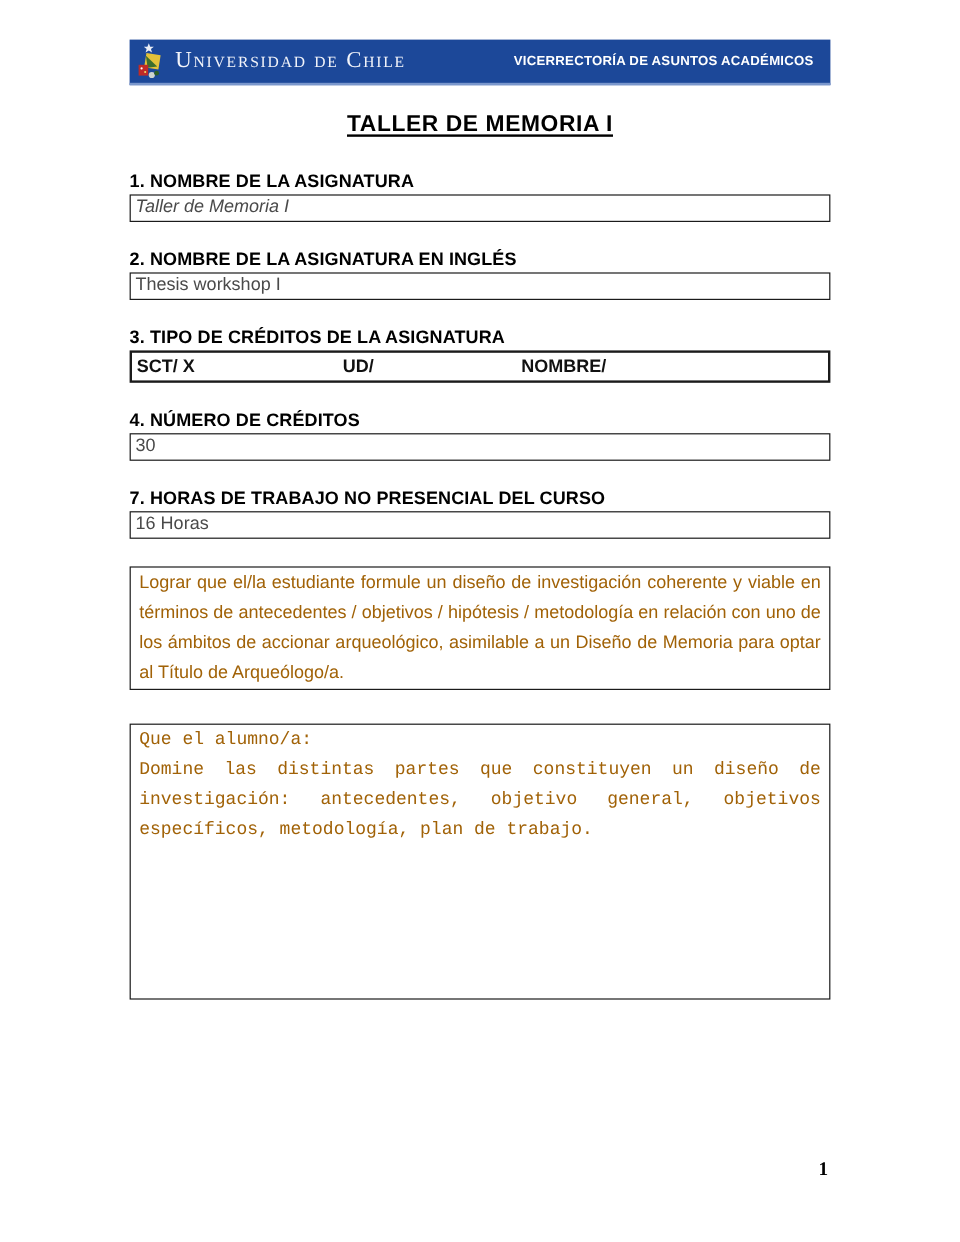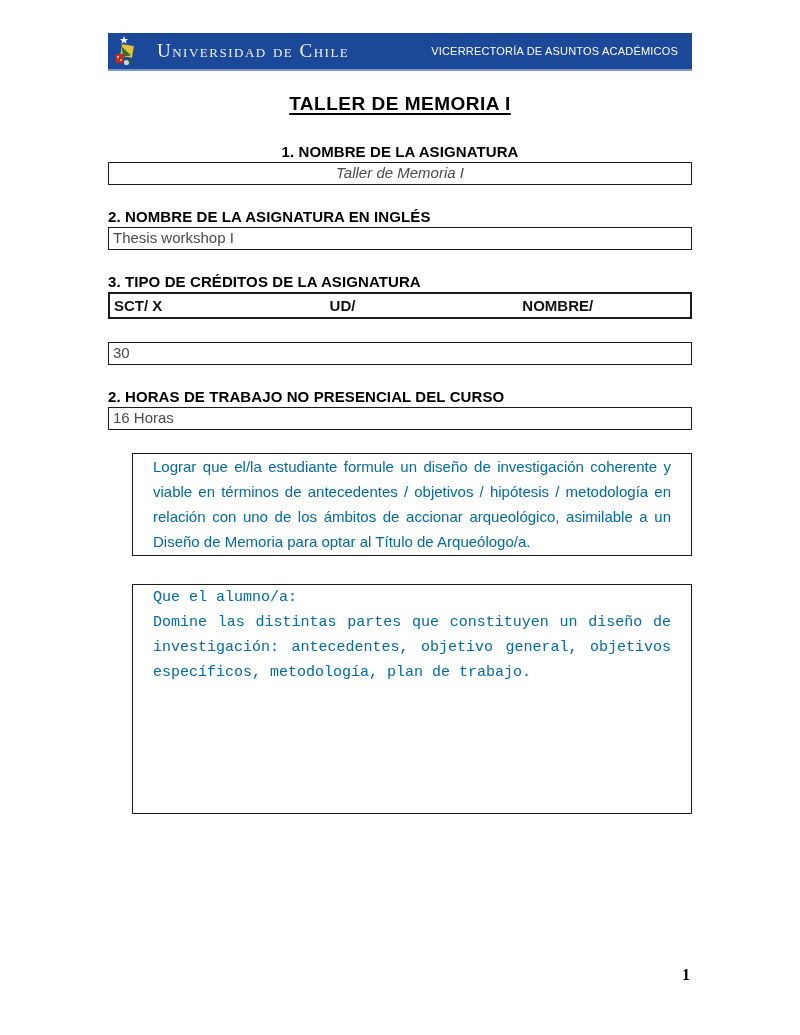"Universidad de Chile" .banner-left { gap: 19px -> 8px }
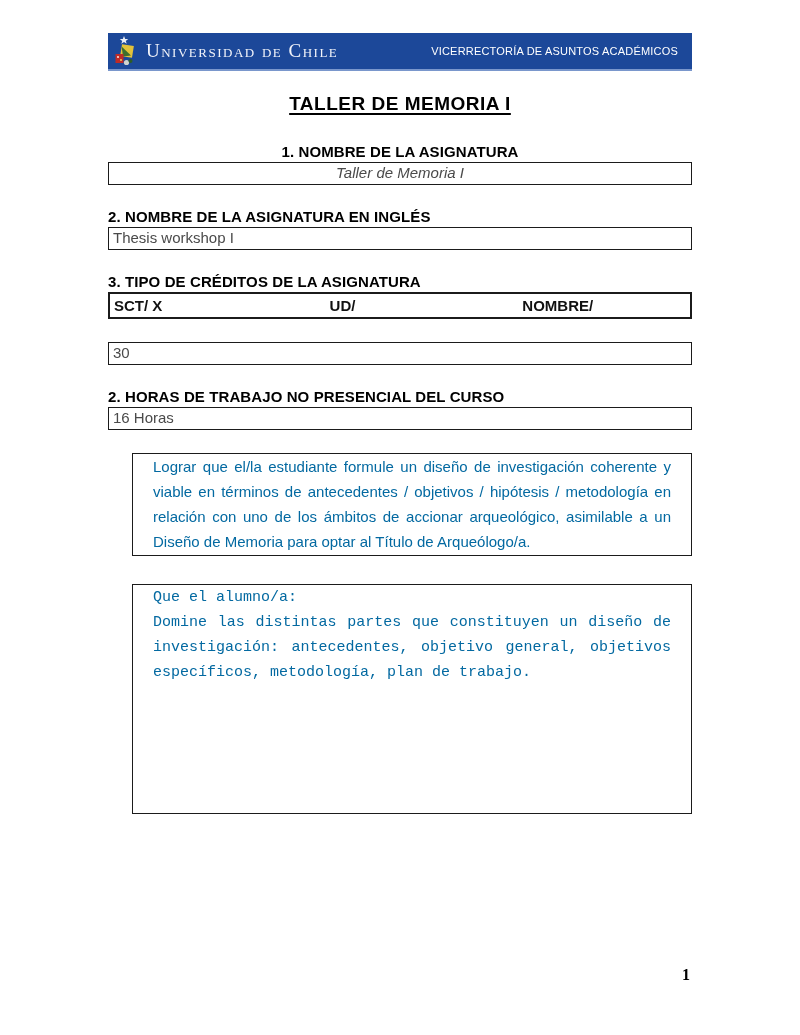"VICERRECTORÍA DE ASUNTOS ACADÉMICOS" .department-name { font-weight: normal -> bold }
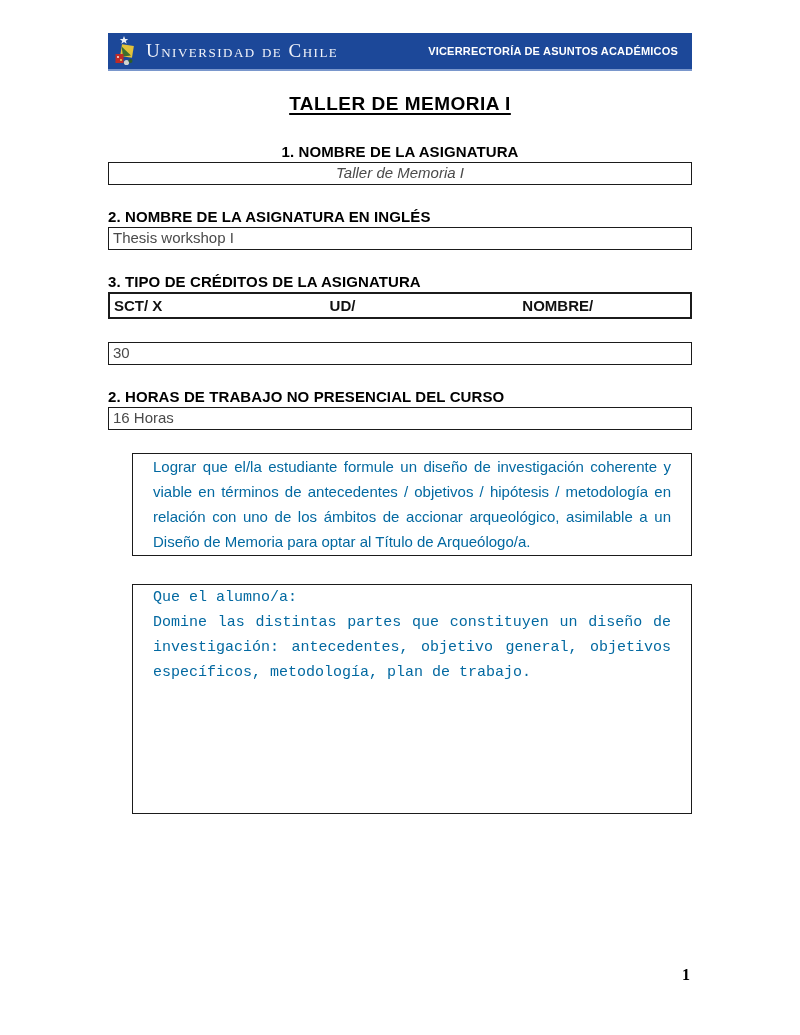"1. NOMBRE DE LA ASIGNATURA" section.first { text-align: center -> none }
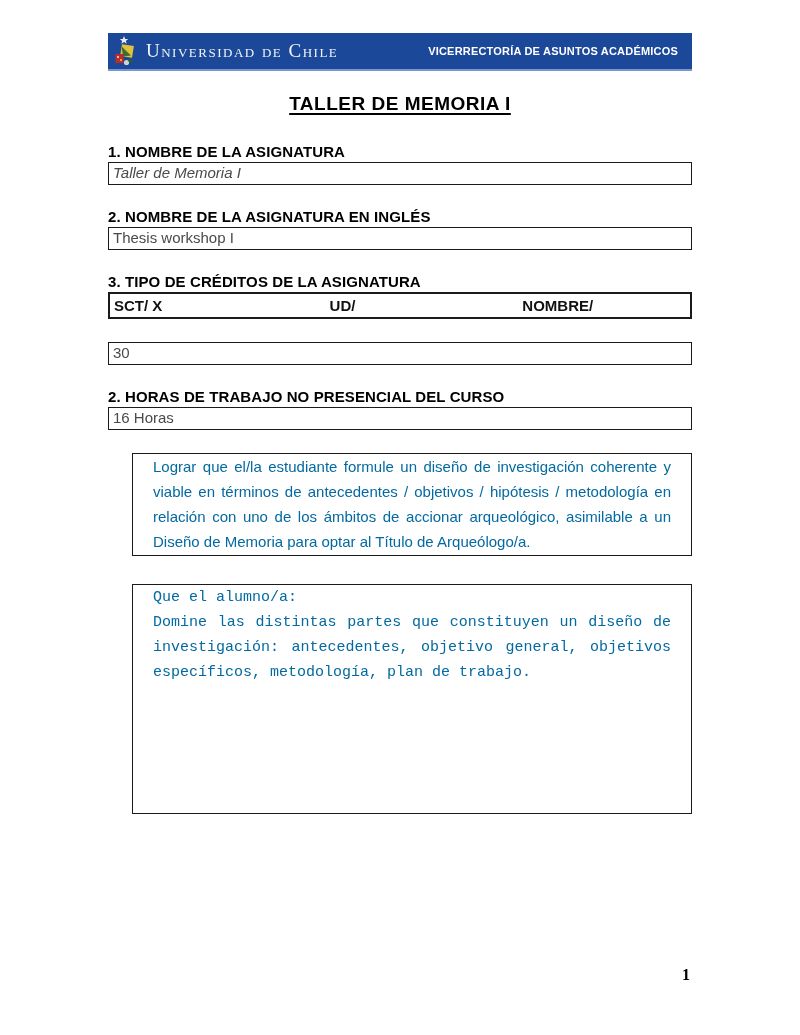"SCT/ X" .box-split { gap: 44px -> none }
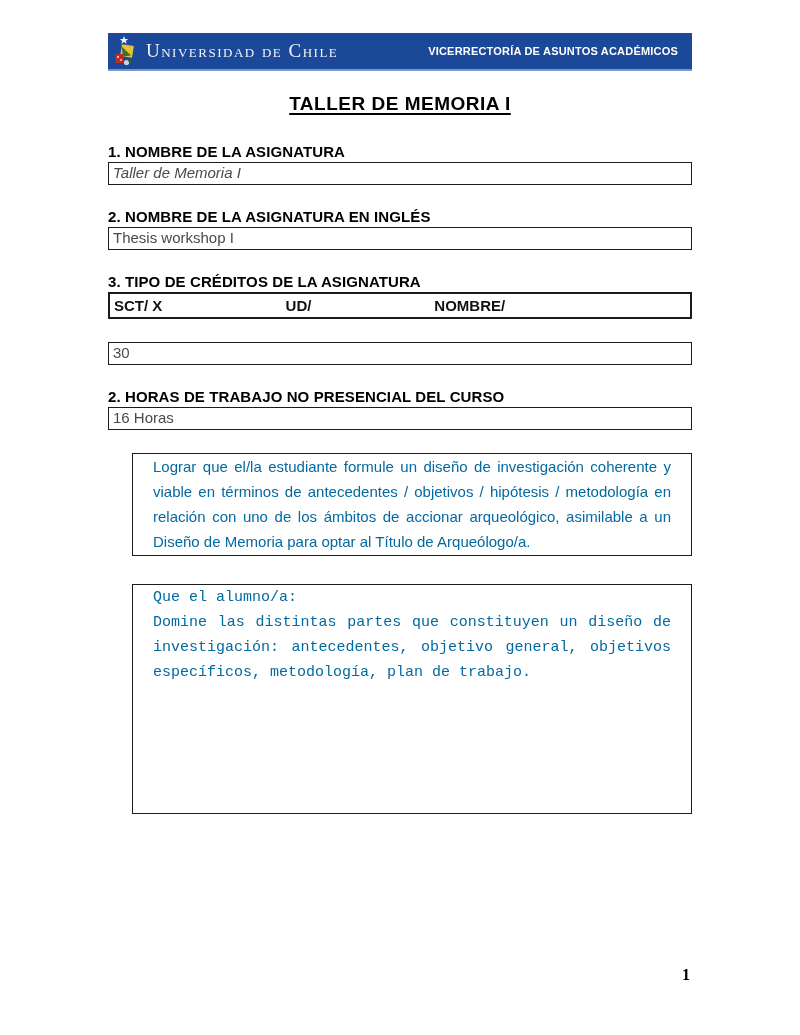"4. NÚMERO DE CRÉDITOS" h2.section-heading { html: none -> <h2>4. NÚMERO DE CRÉDITOS</h2> }
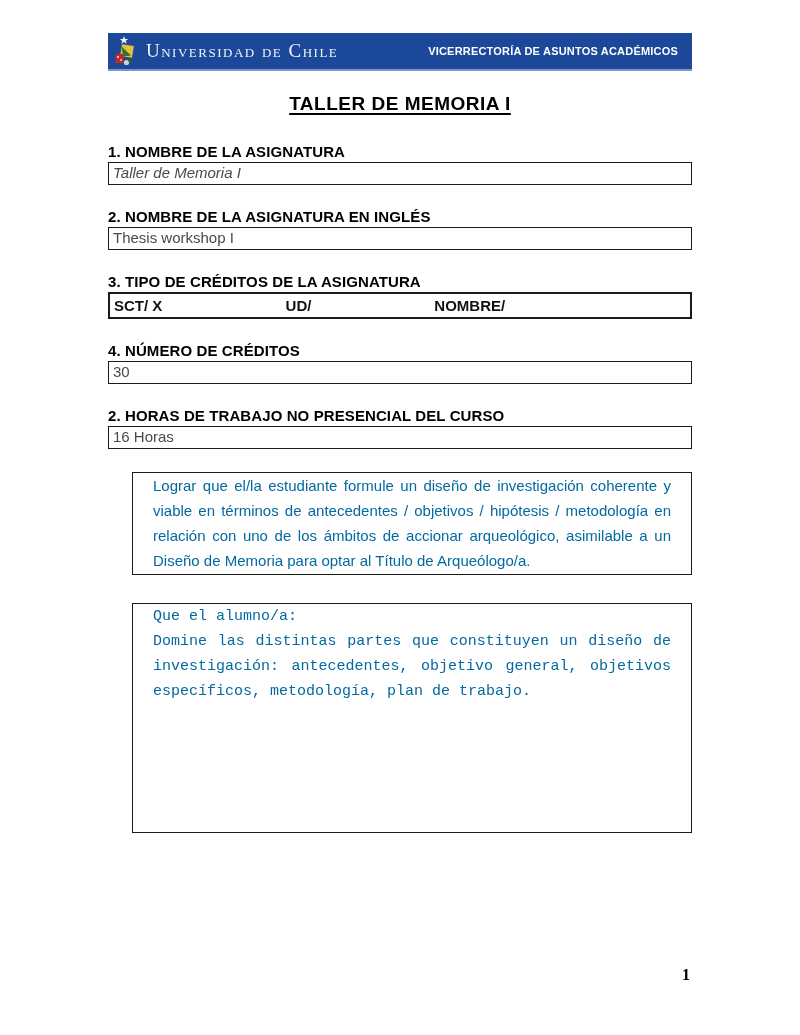"2. HORAS DE TRABAJO NO" h2.section-heading { text: 2 -> 7 }
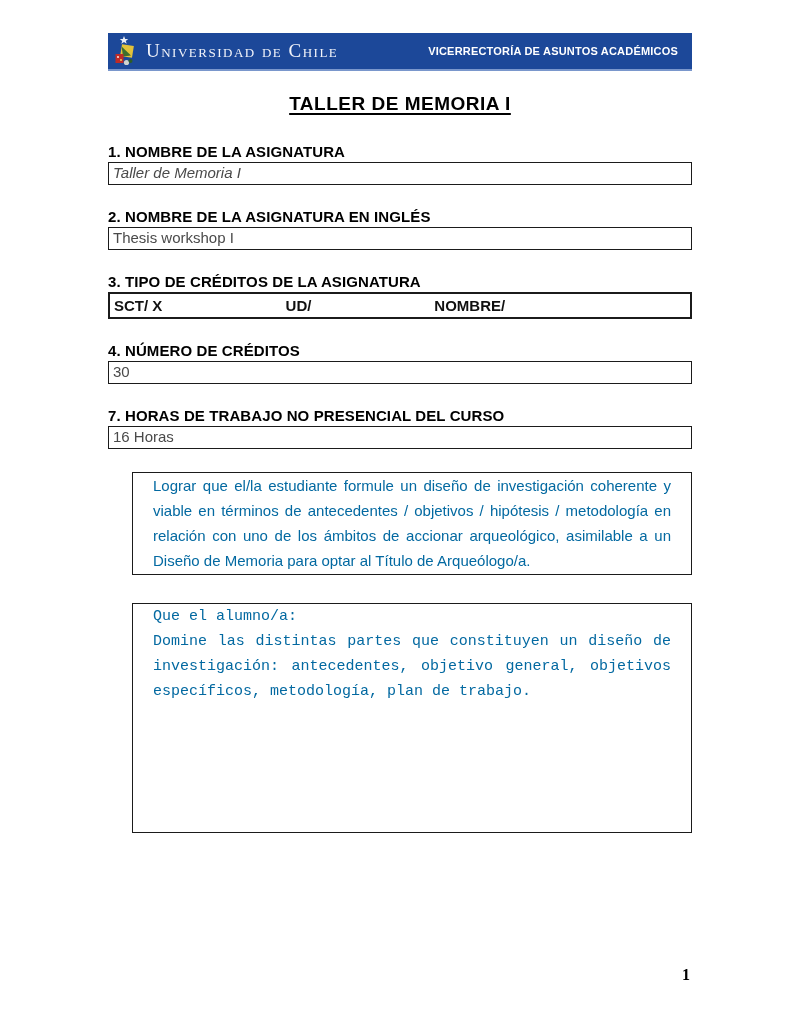"Lograr que el/la estudiante formule" .box-text { color: #0369a1 -> #a16207; margin-left: 24px -> none; padding: 0 20px -> 0 7px }
